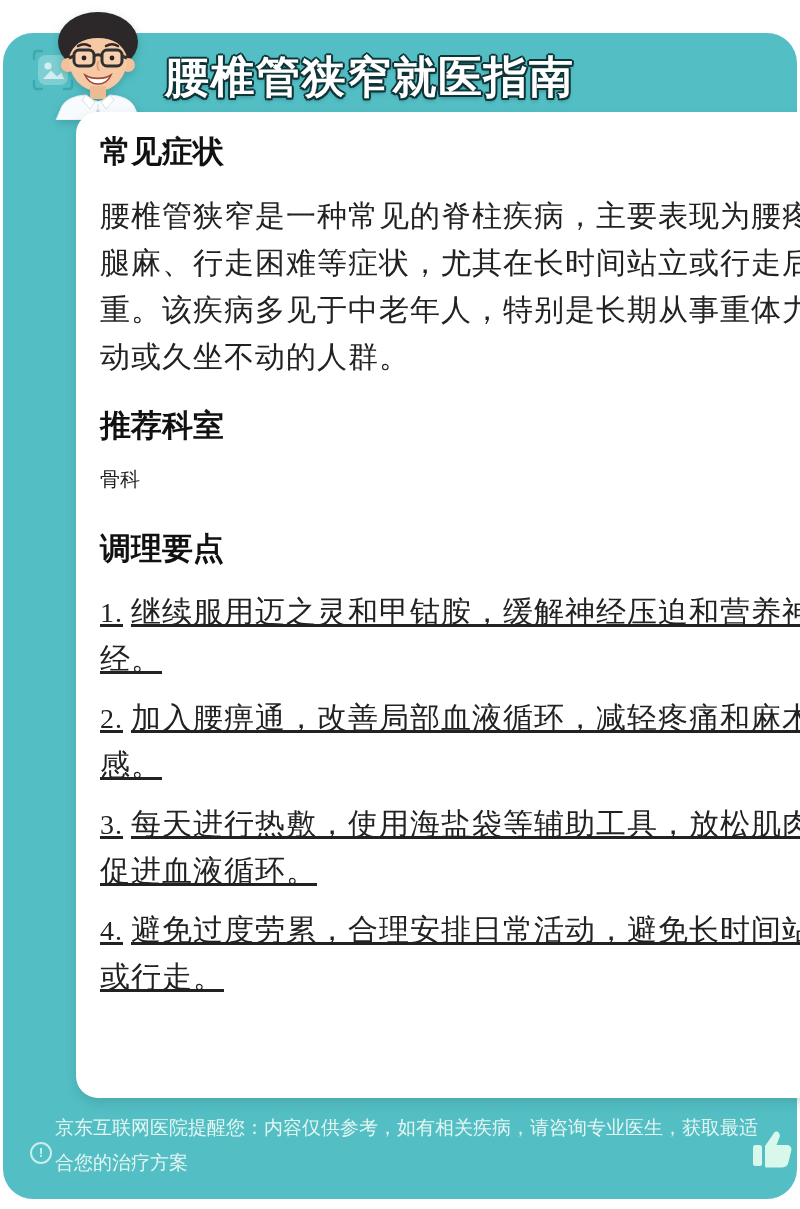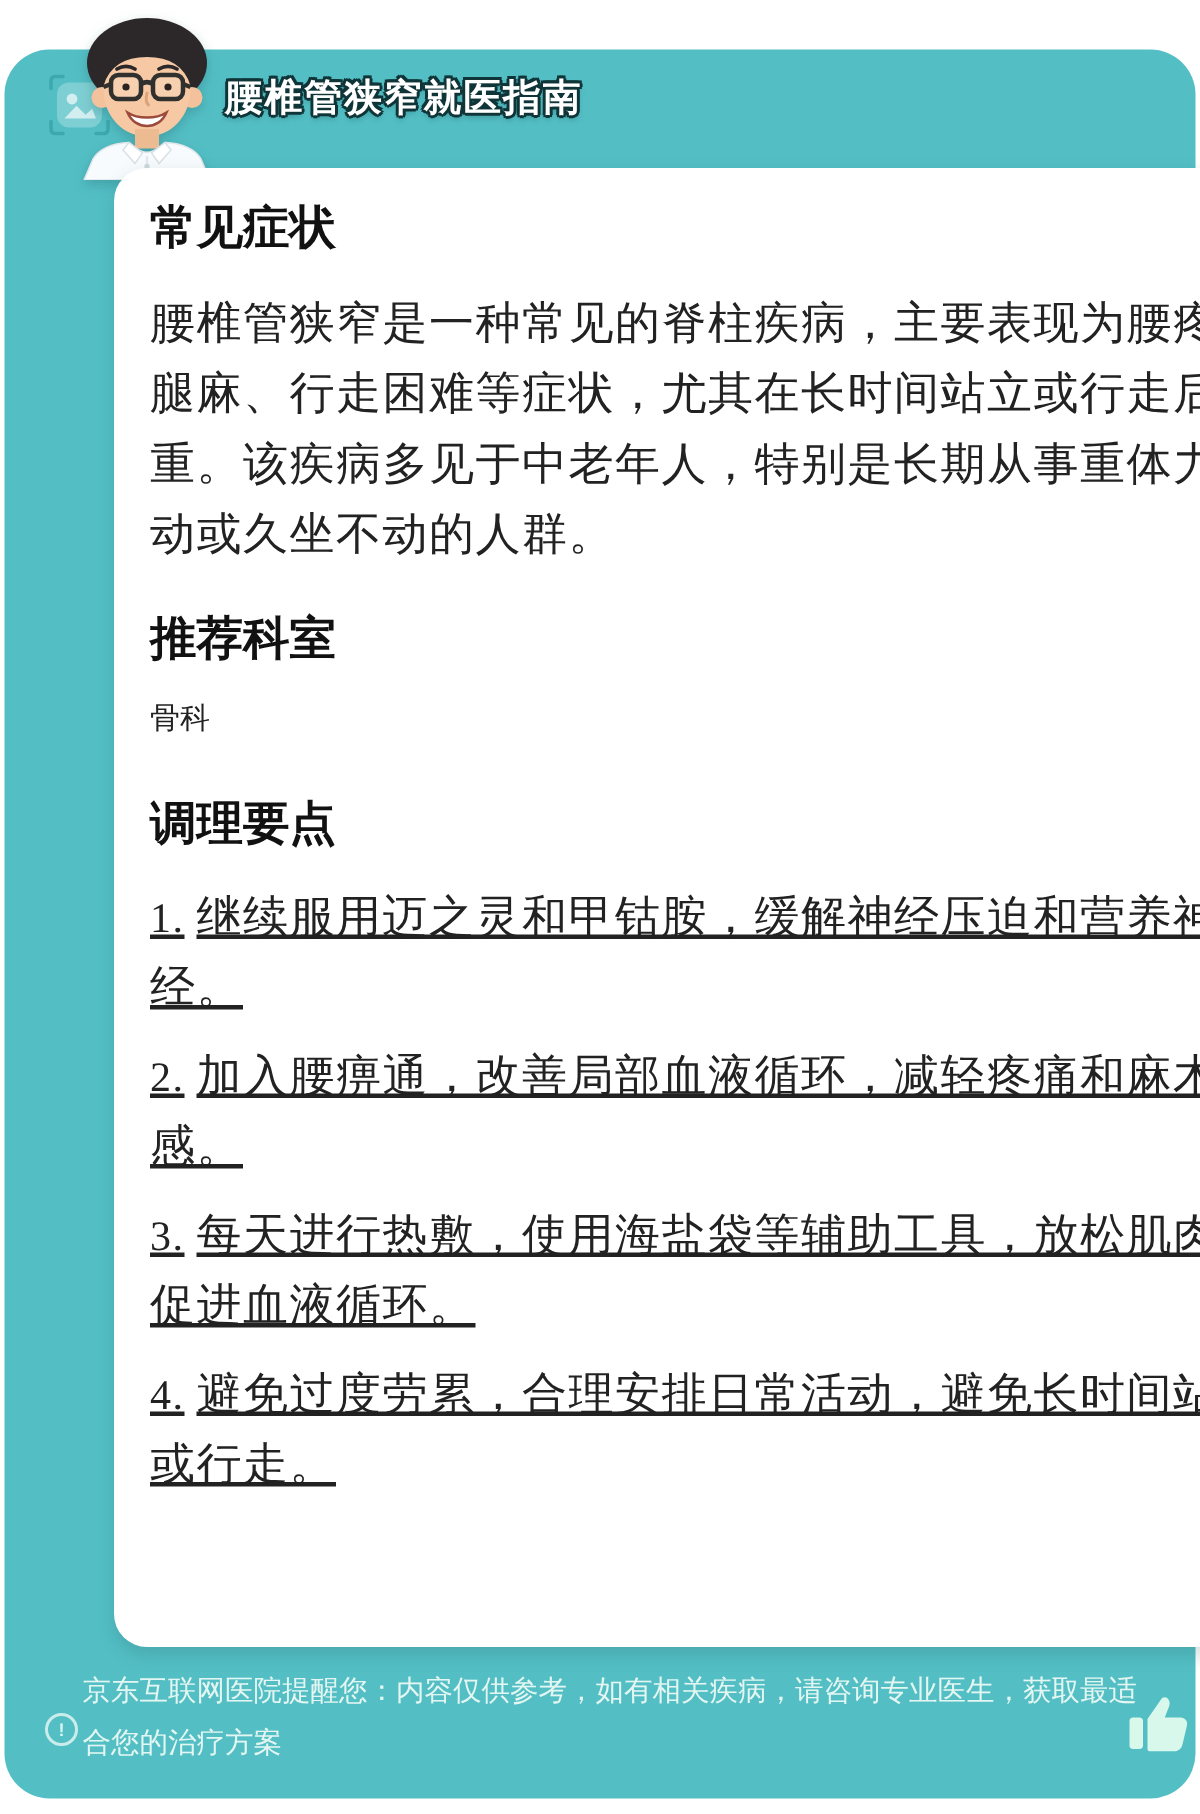"腰椎管狭窄就医指南" .title { font-size: 25px -> 44px; left: 150px -> 165px }
